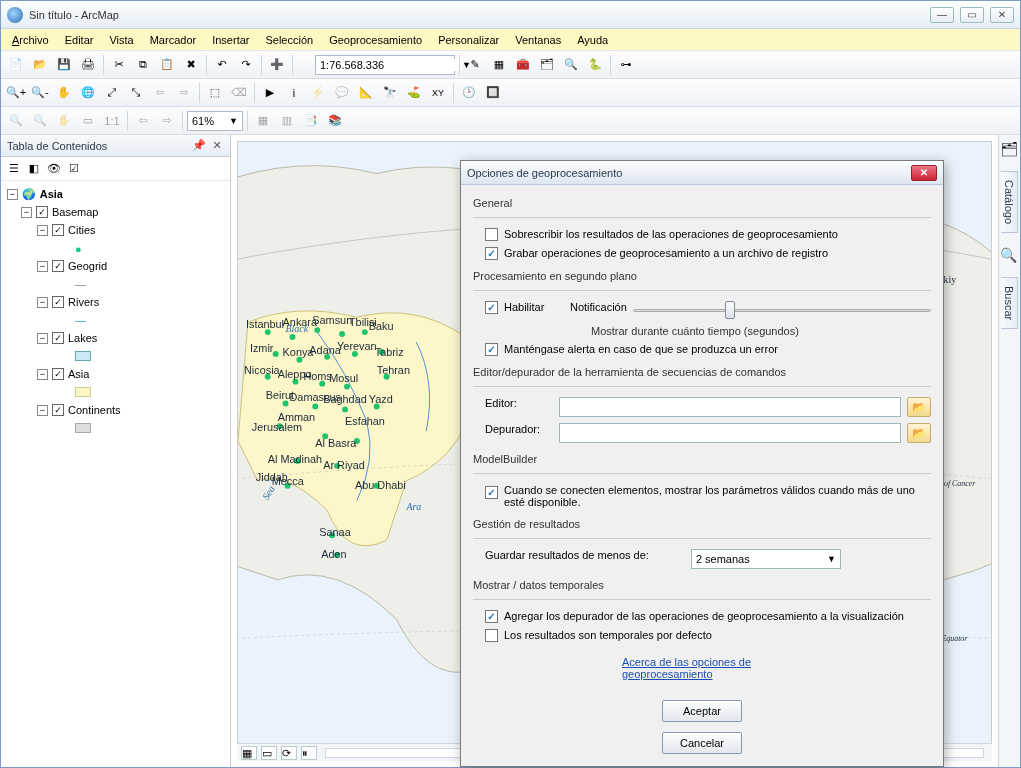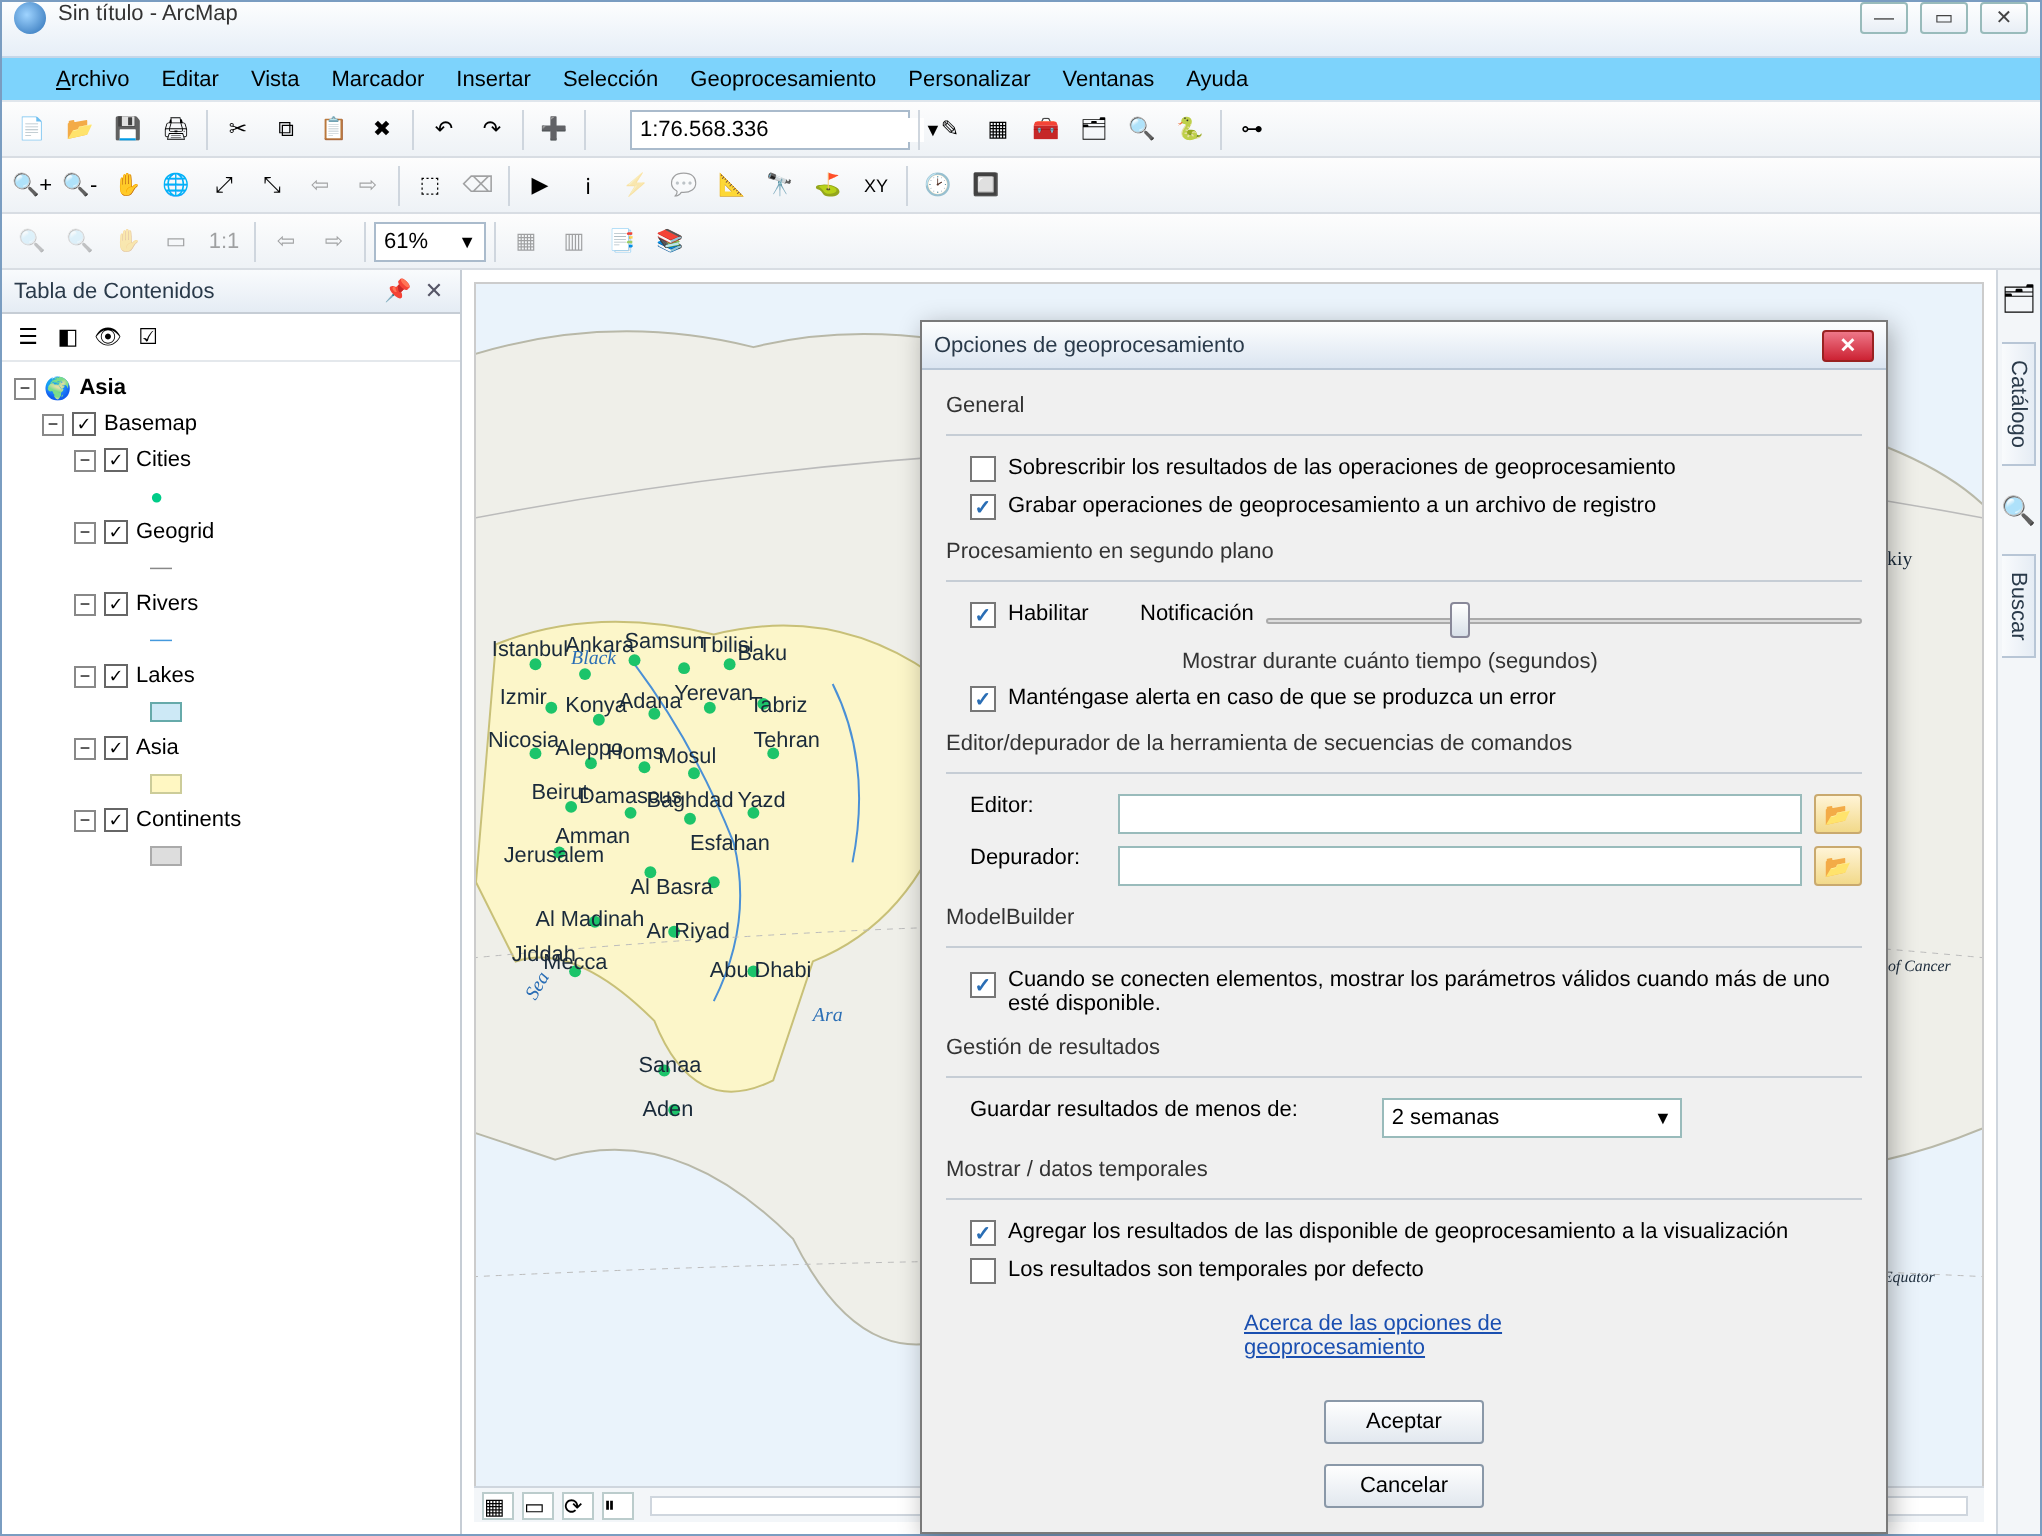"Sin título - ArcMap" .titlebar { align-items: flex-start -> center }
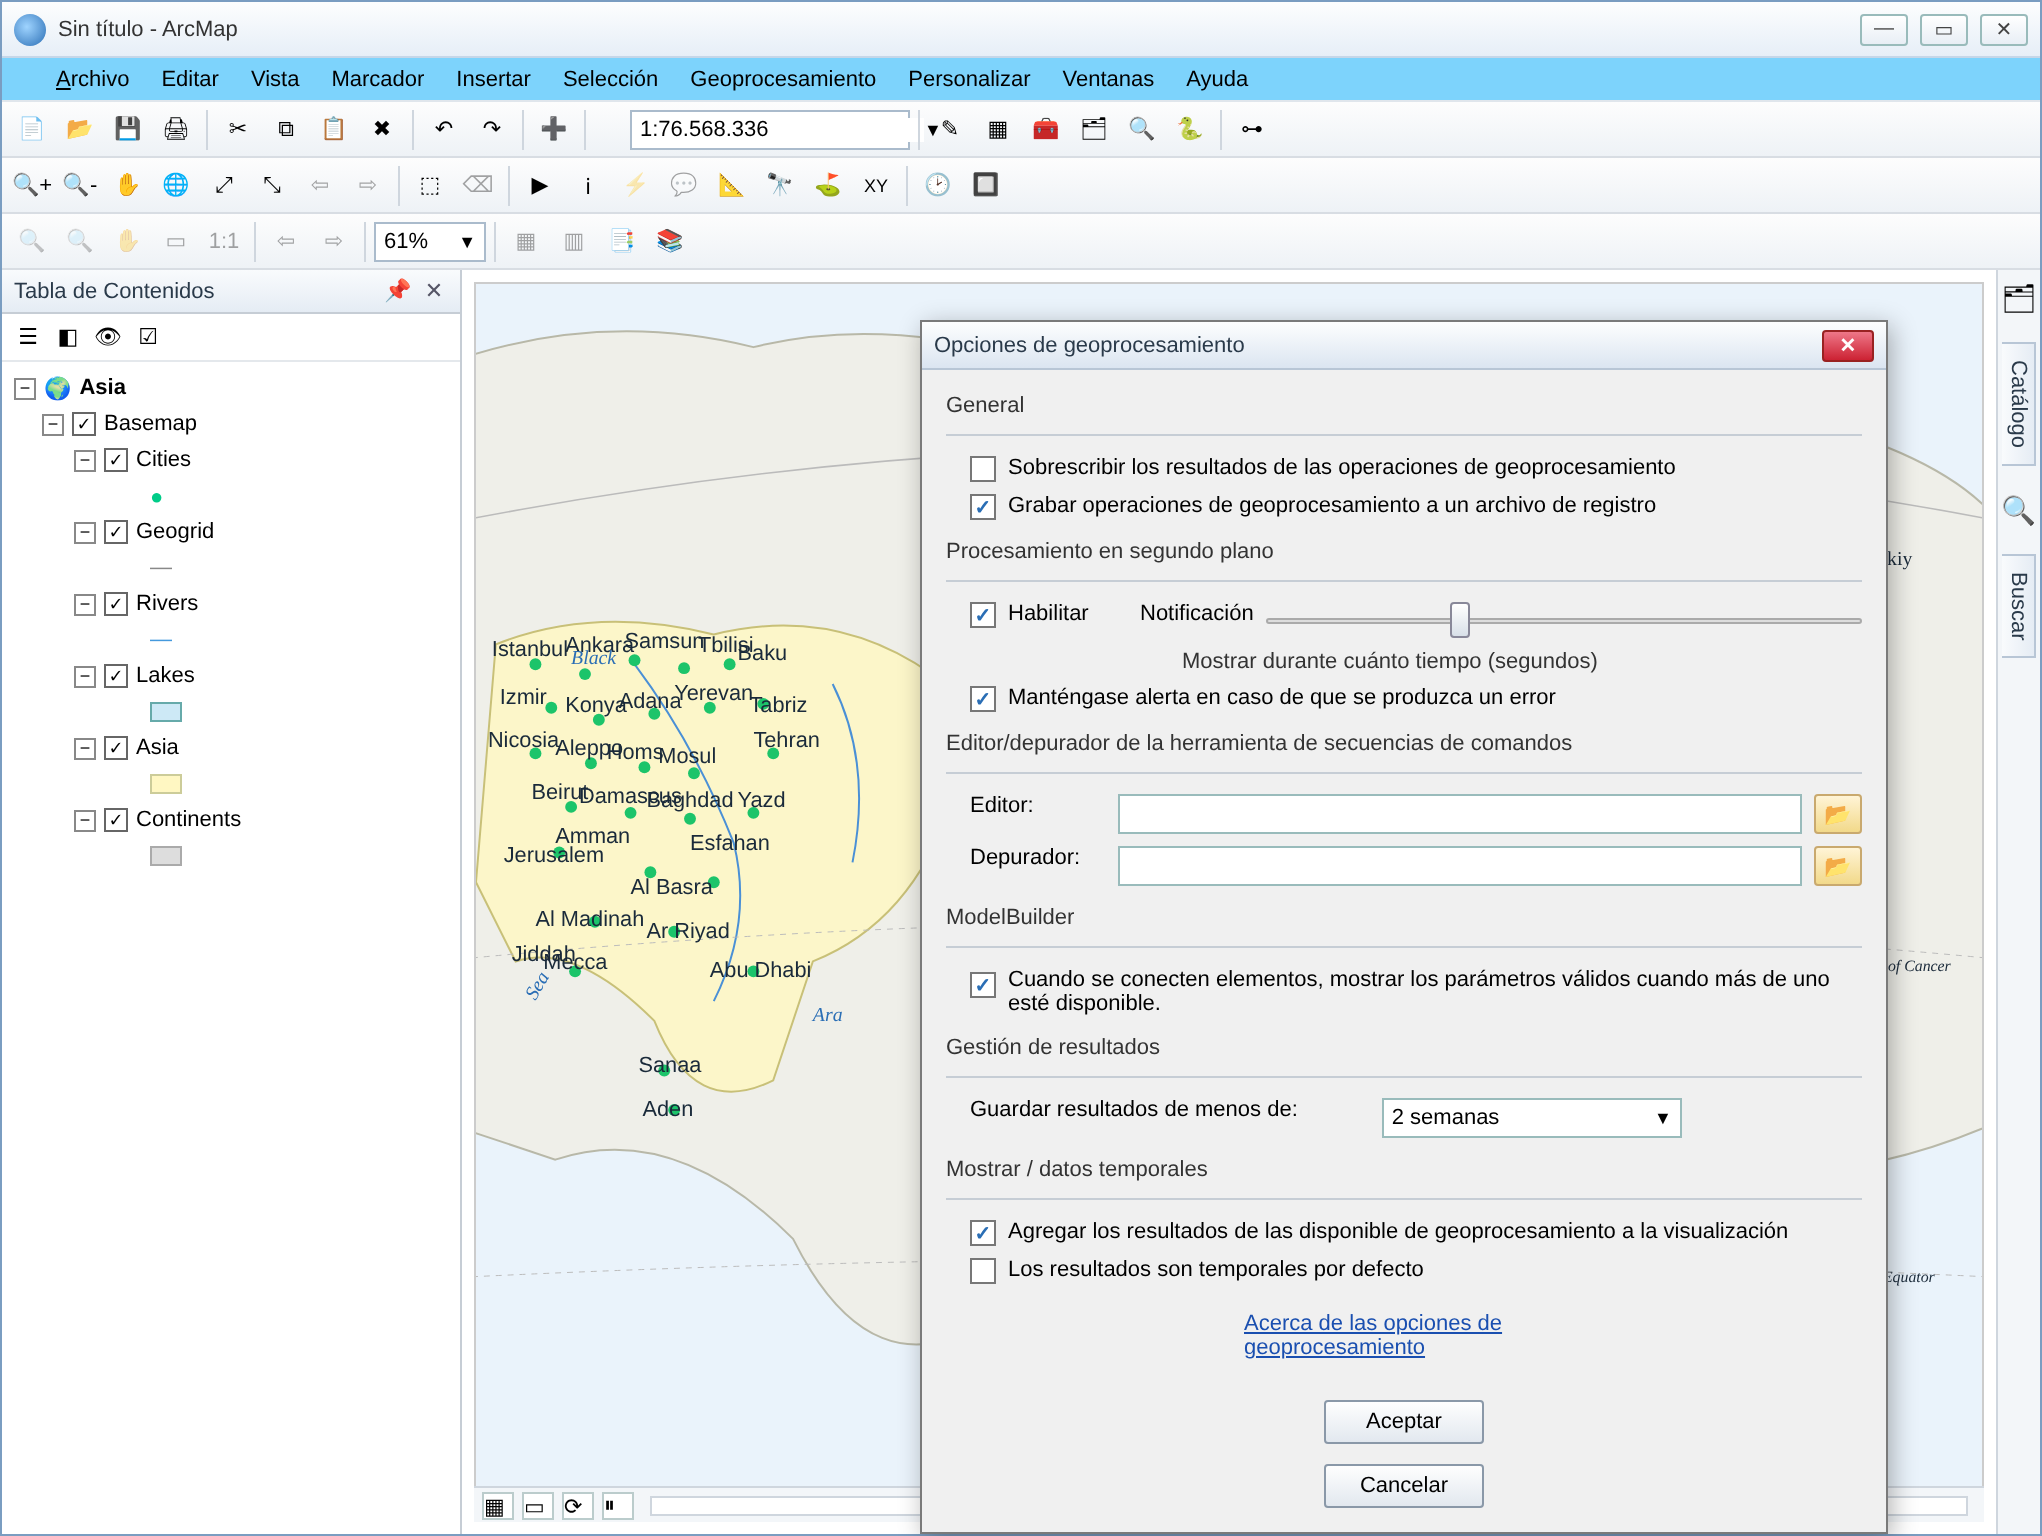"Archivo" .menubar { background: #7dd3fc -> #fef9c3; padding: 0 20px -> 0 4px }
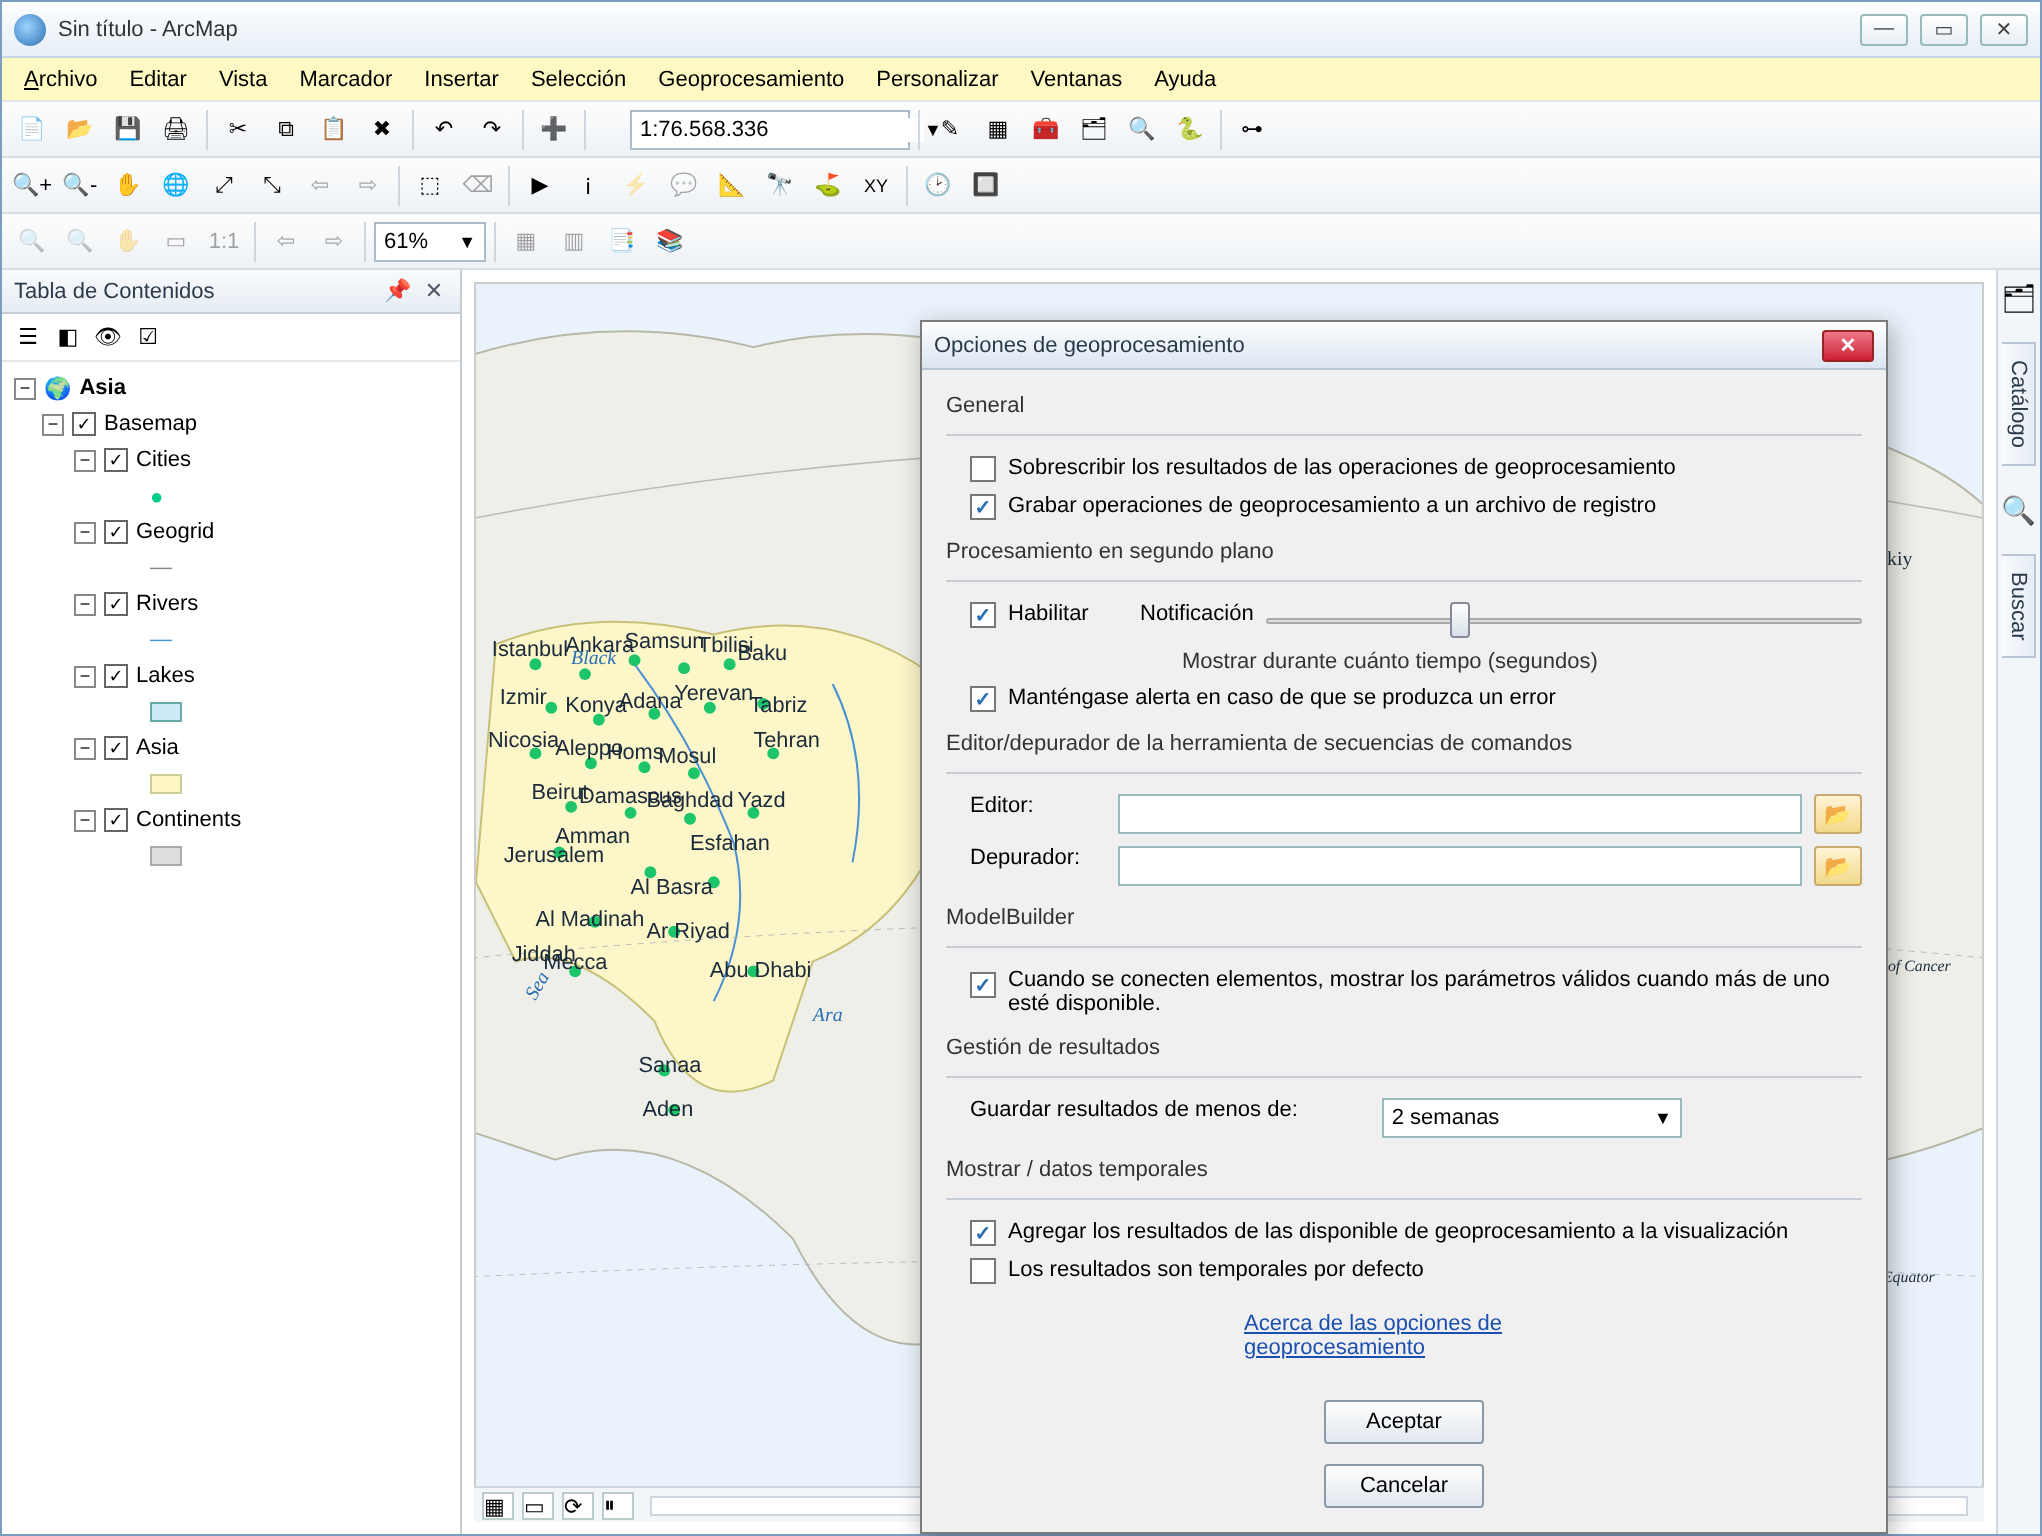"Agregar los resultados de las" span { text: resultados de las disponible -> depurador de las operaciones }
